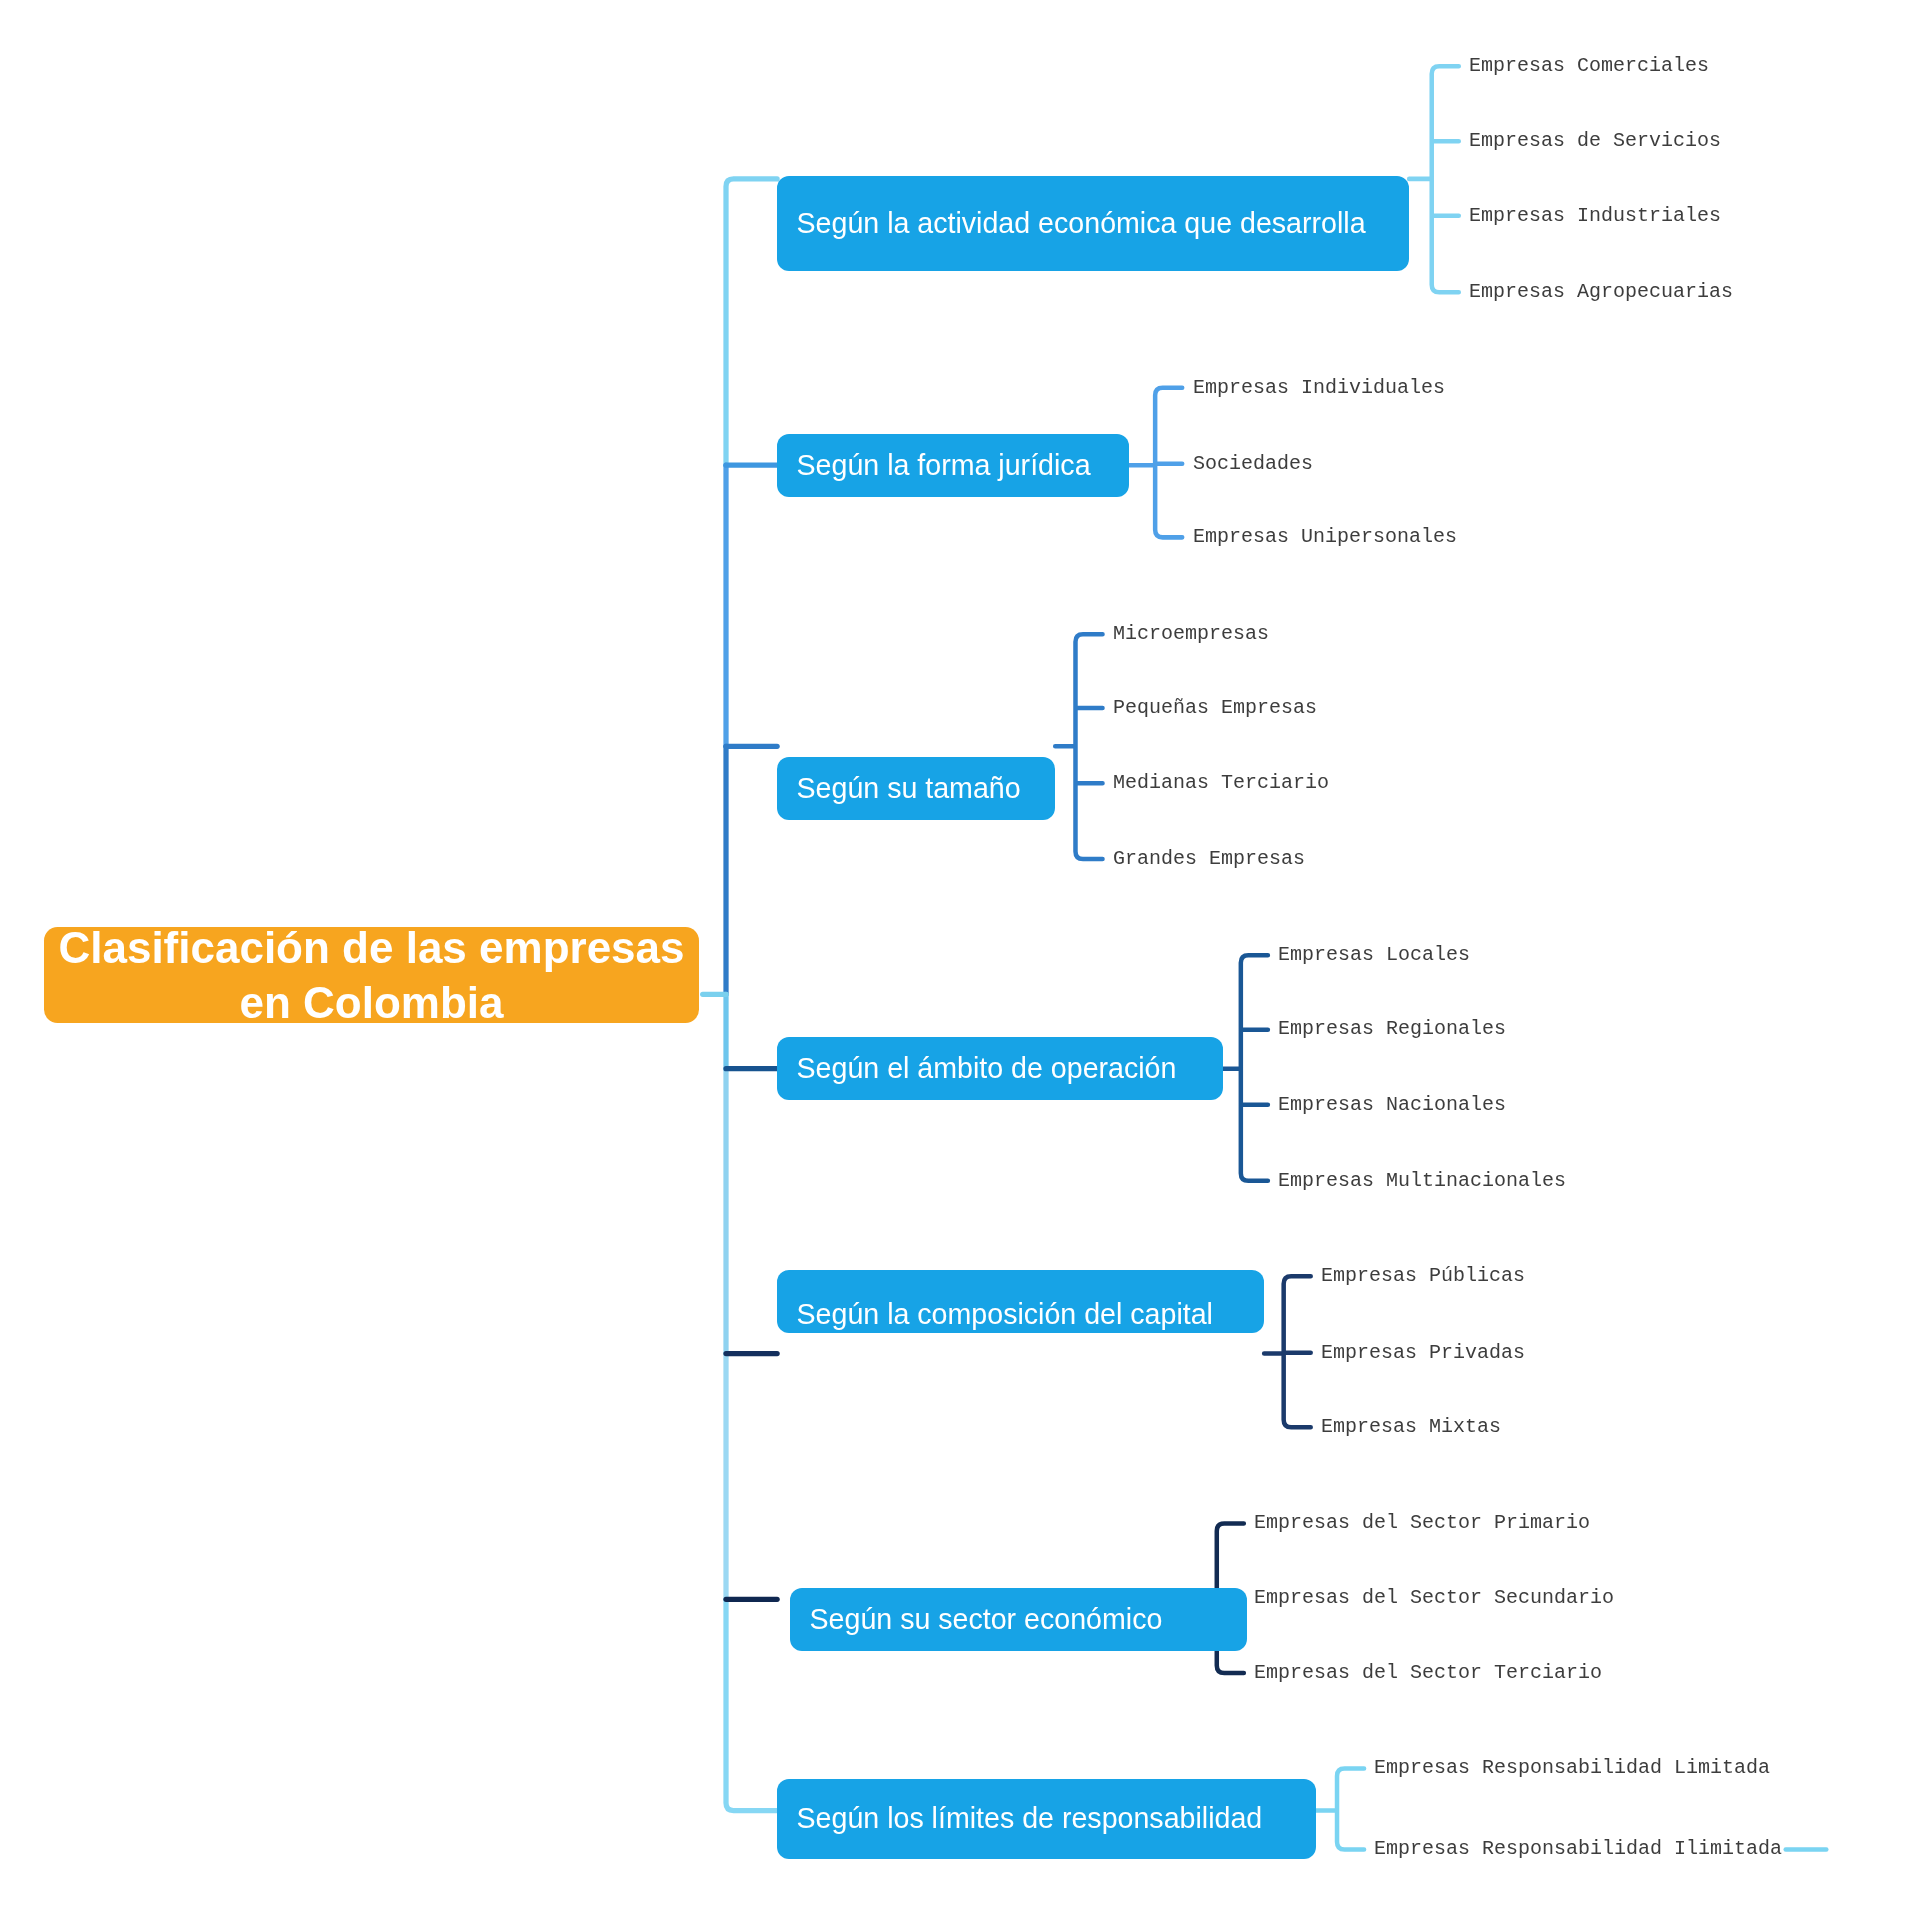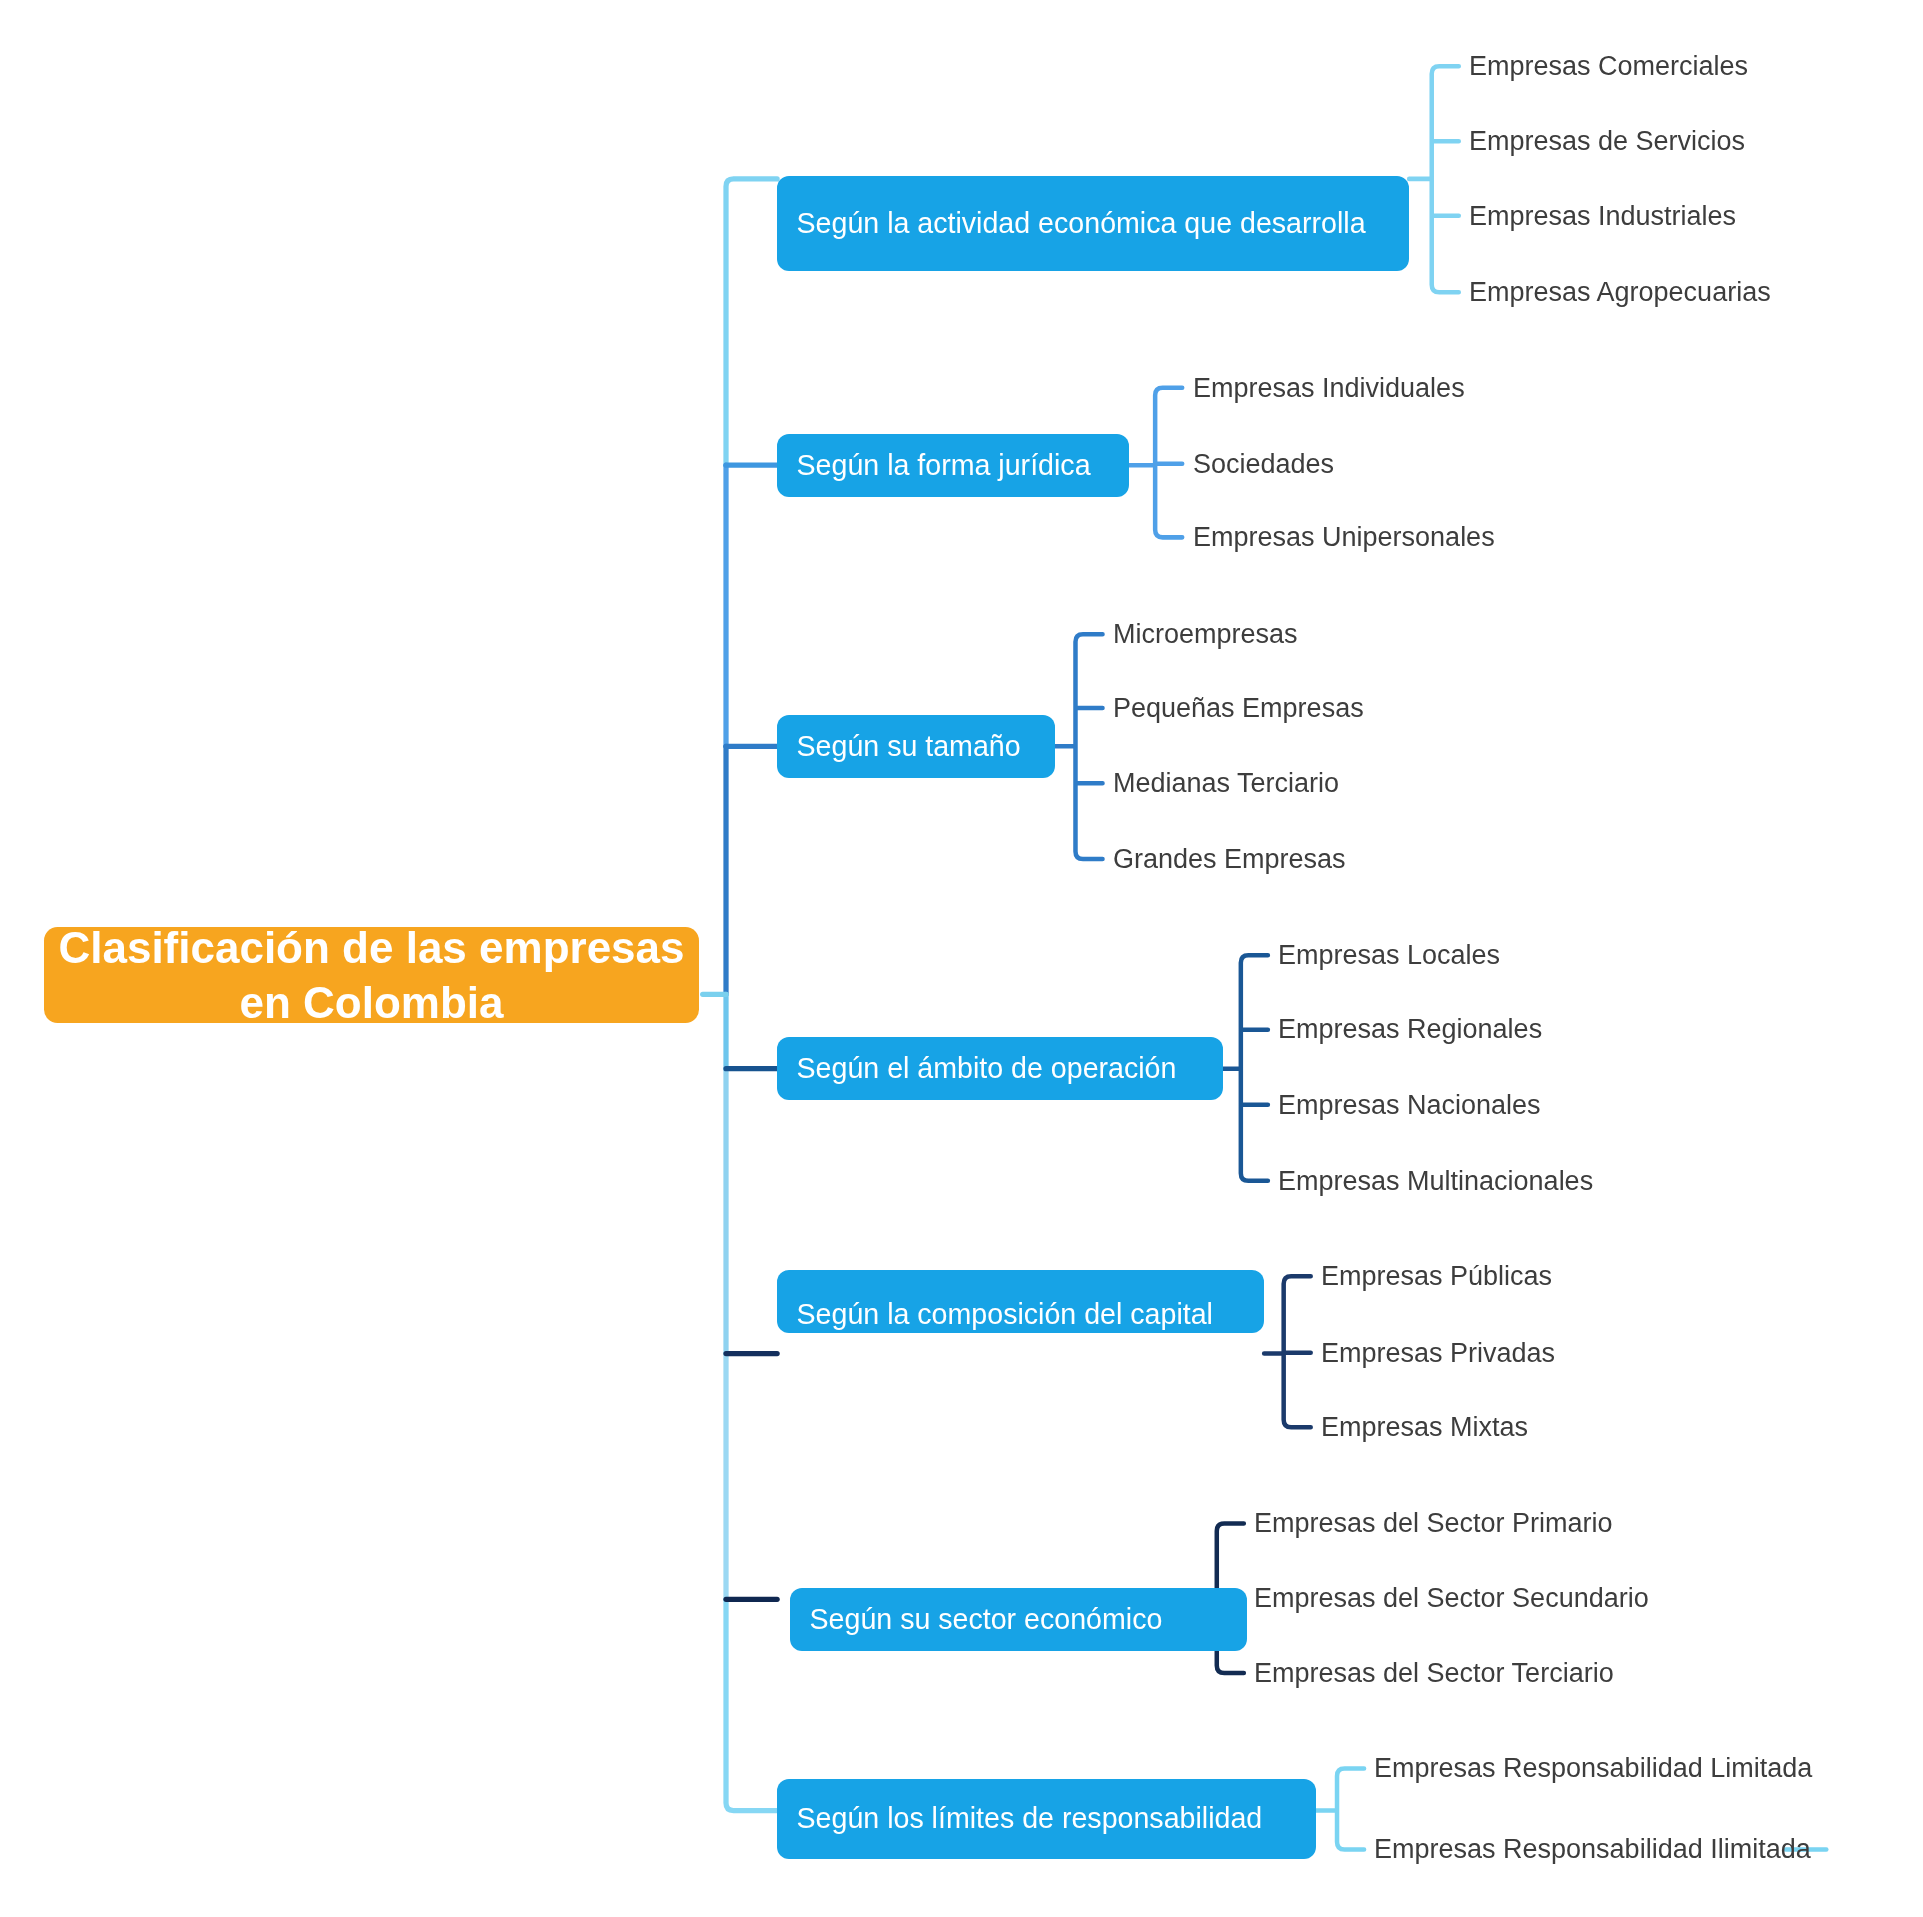"Empresas Comerciales" .leaf { font-family: none -> Liberation Mono, monospace; font-size: 27px -> 20px }
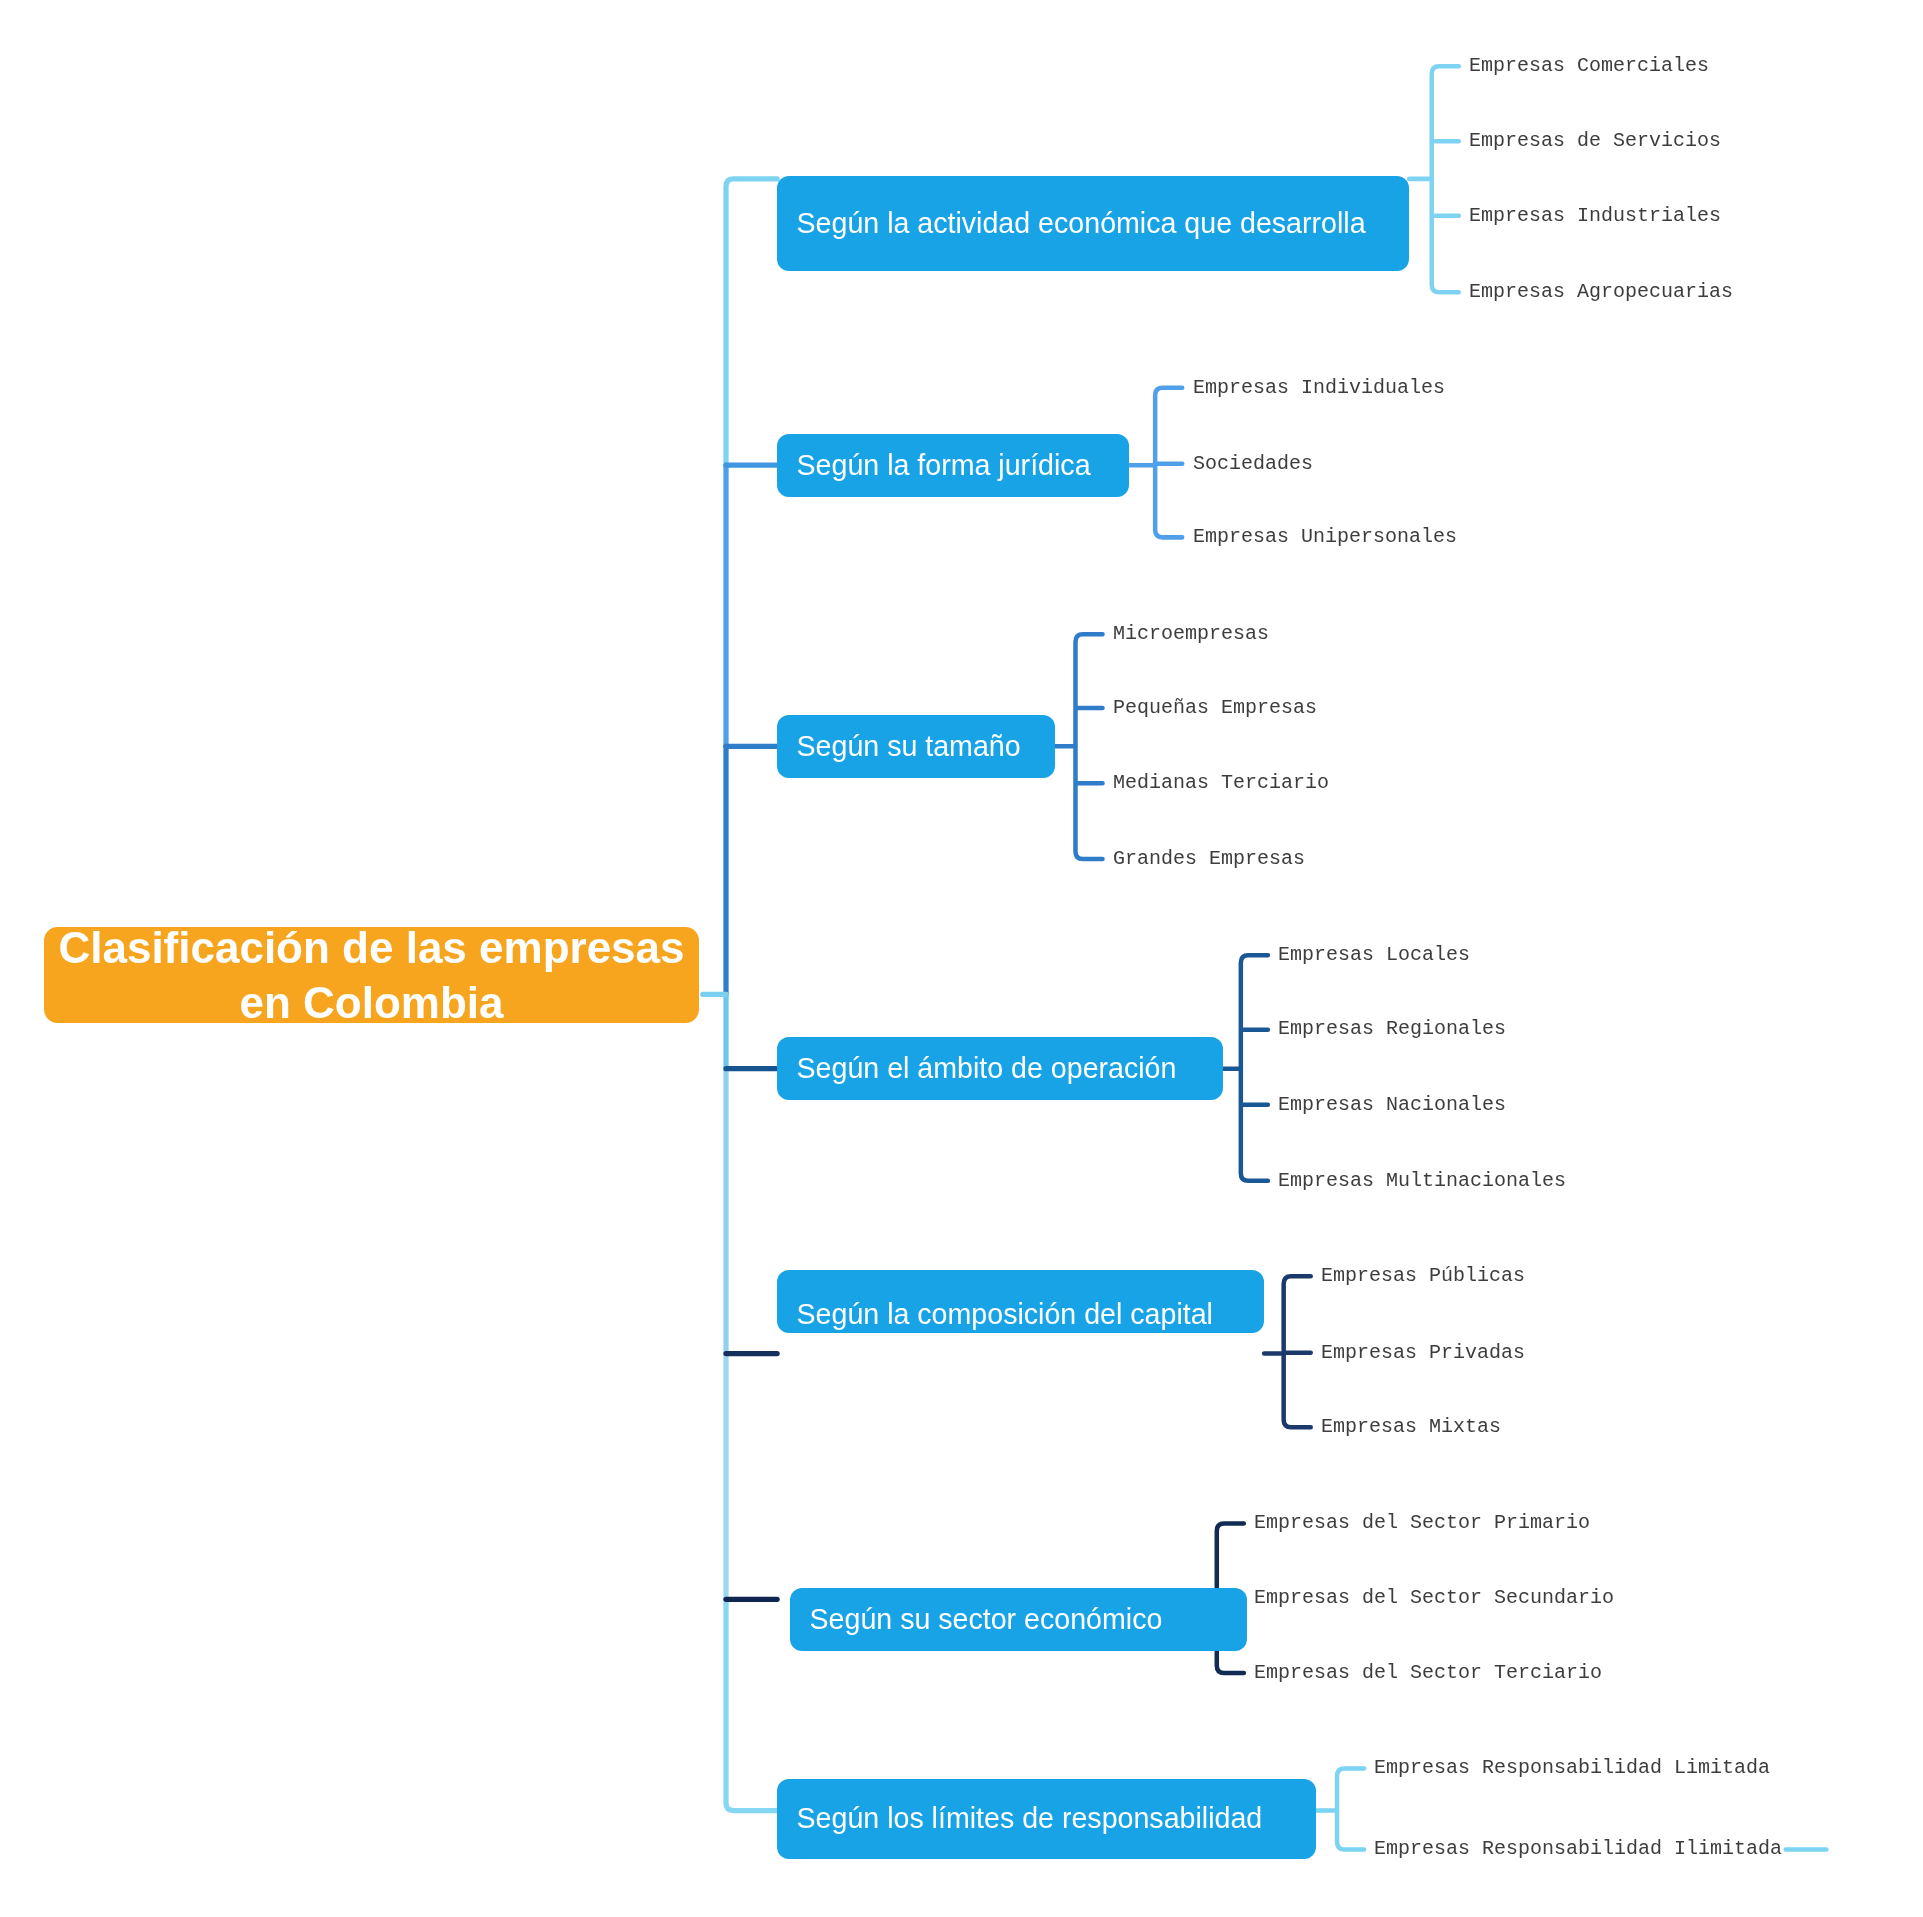"Según su tamaño" .b3 { top: 715px -> 757px }
